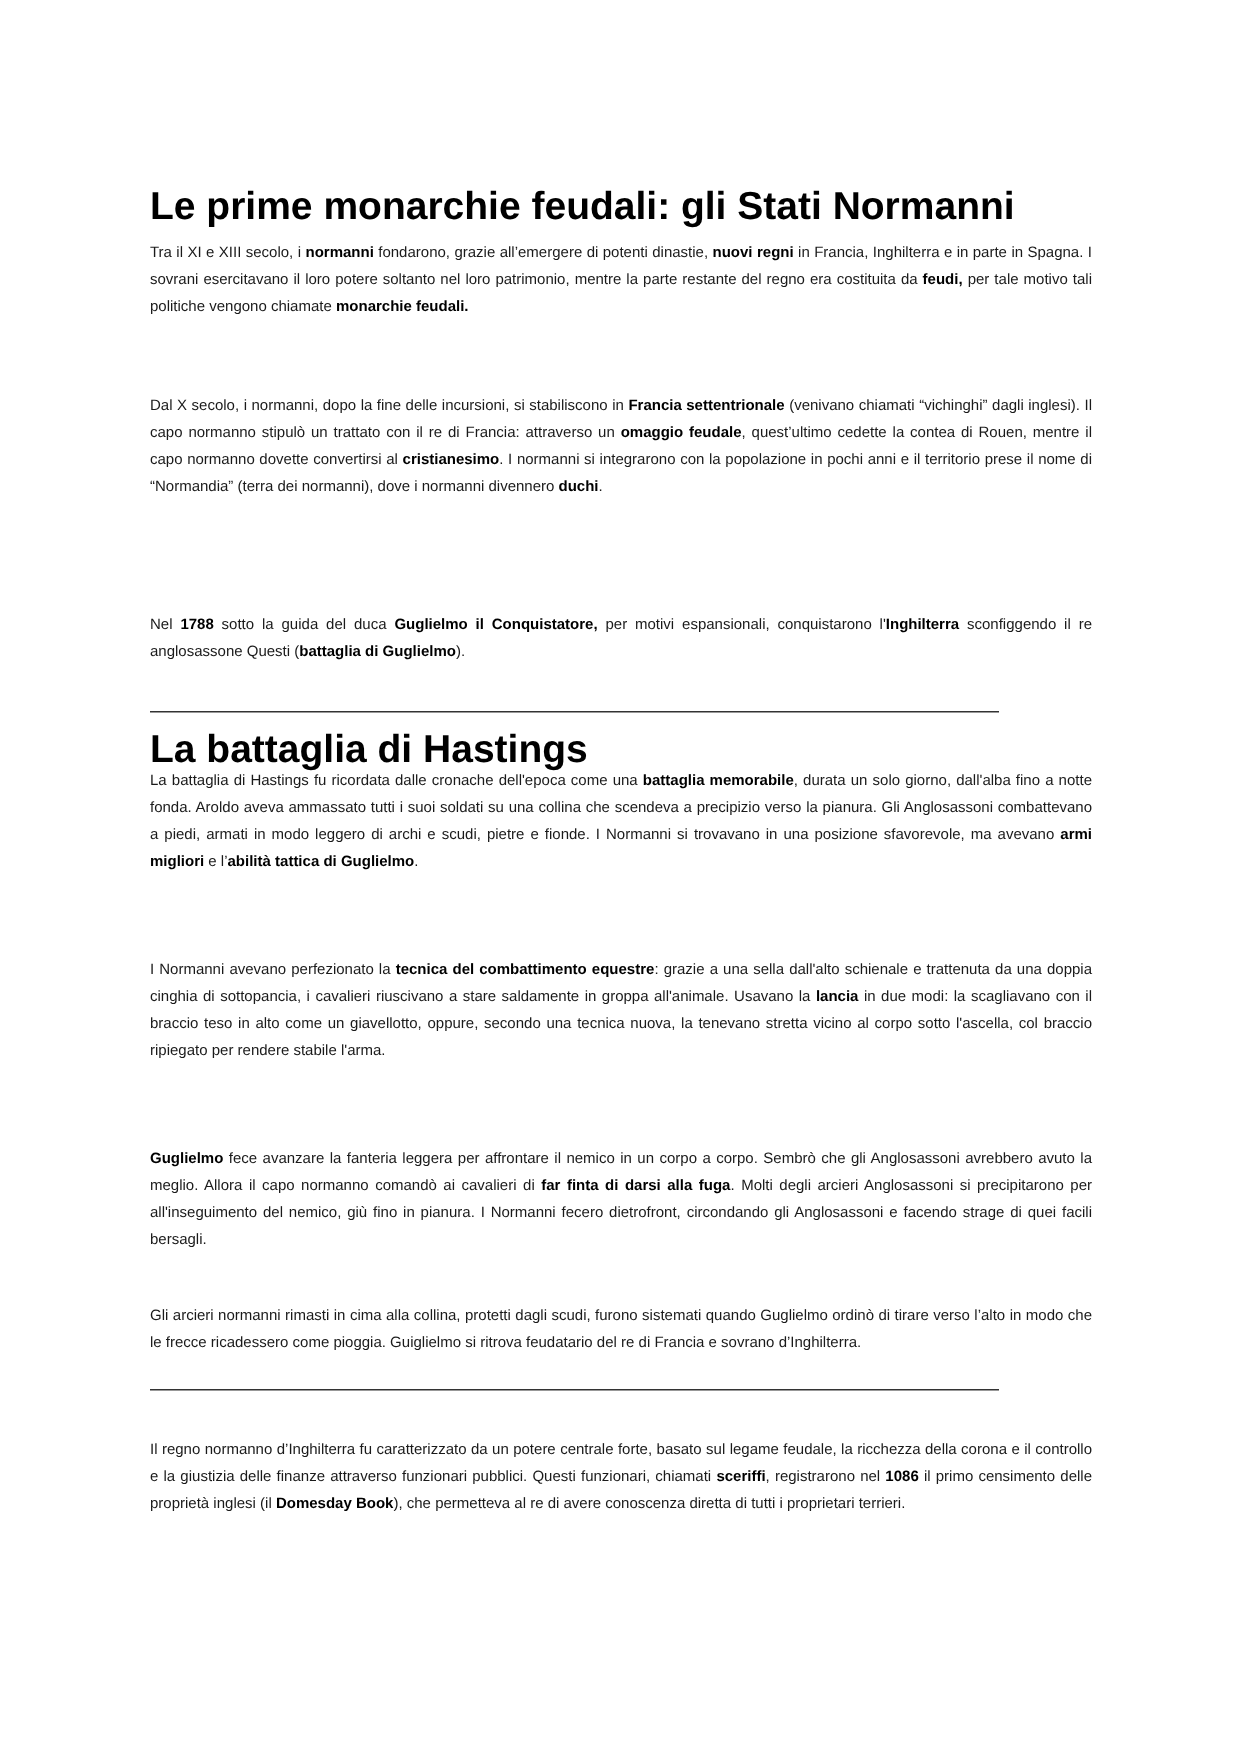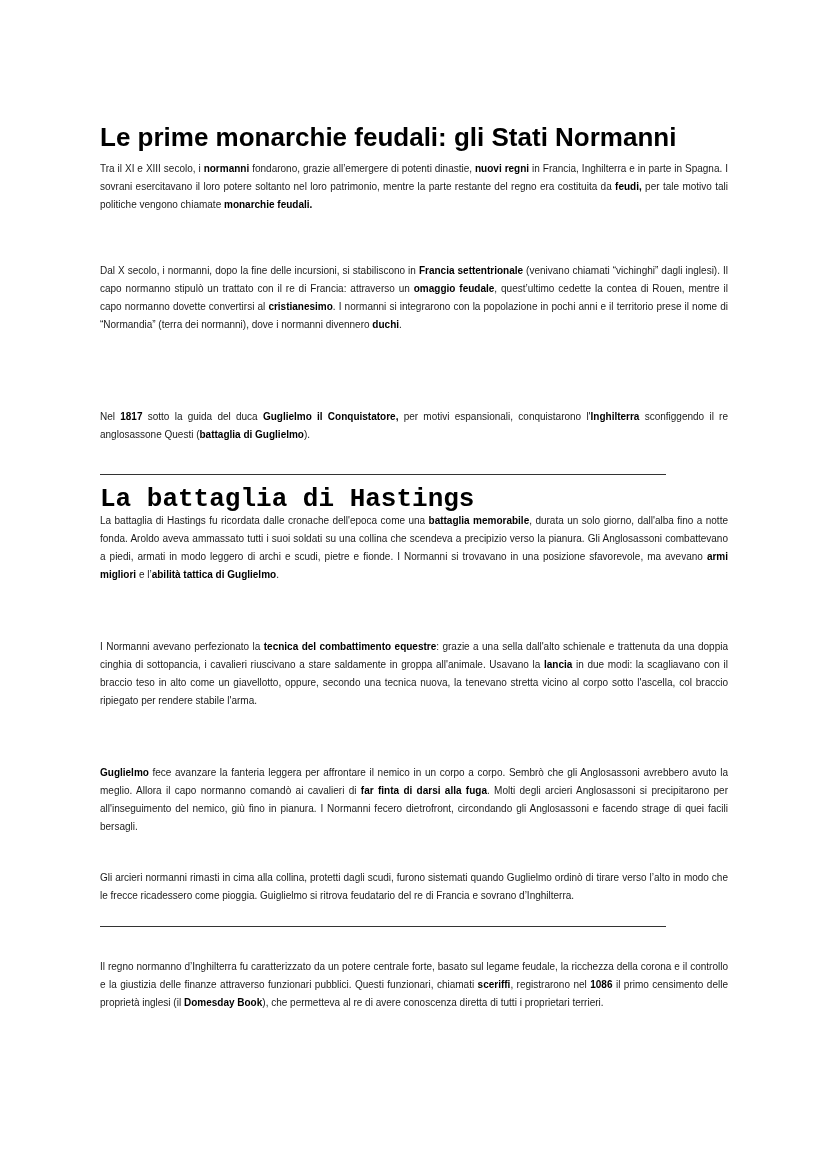"1817" b { text: 1817 -> 1788 }
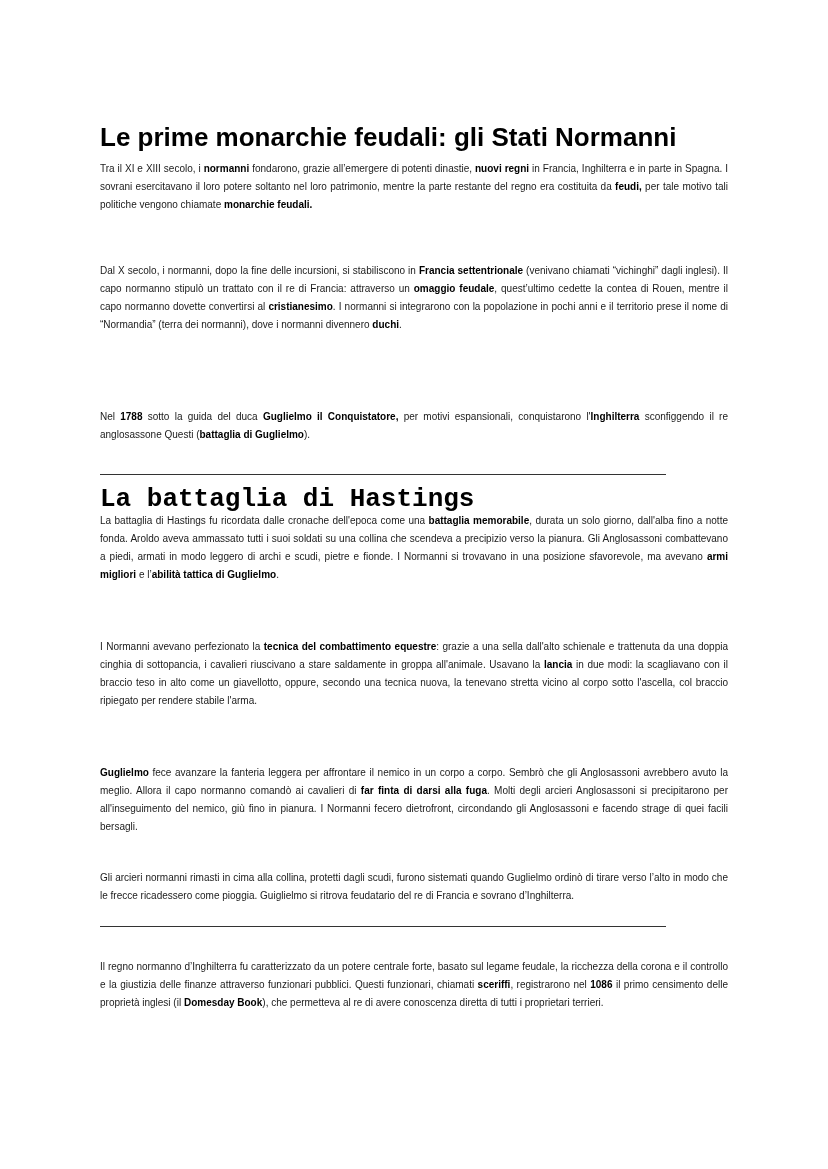"La battaglia di Hastings" h2.heading { font-family: Liberation Mono, monospace -> none }
